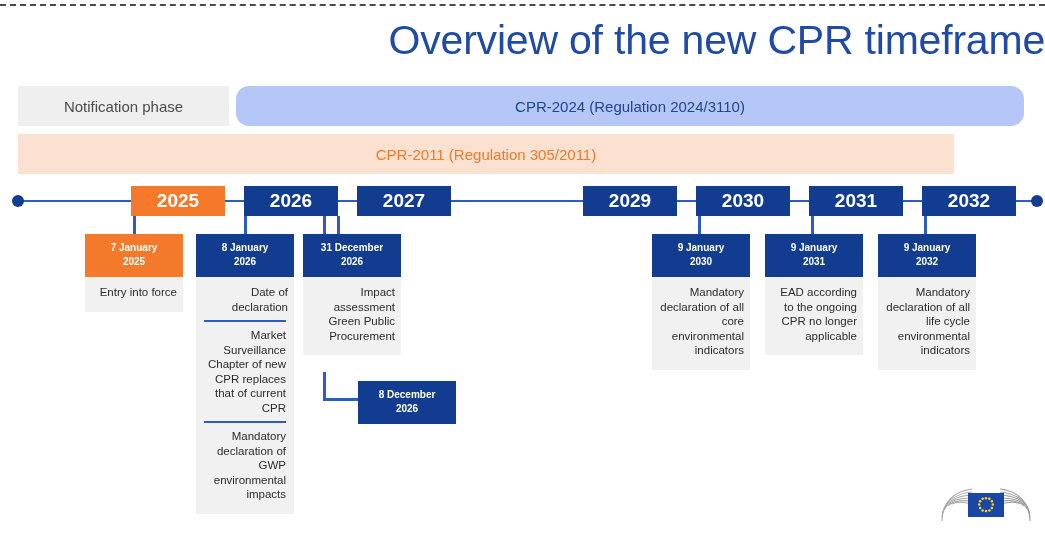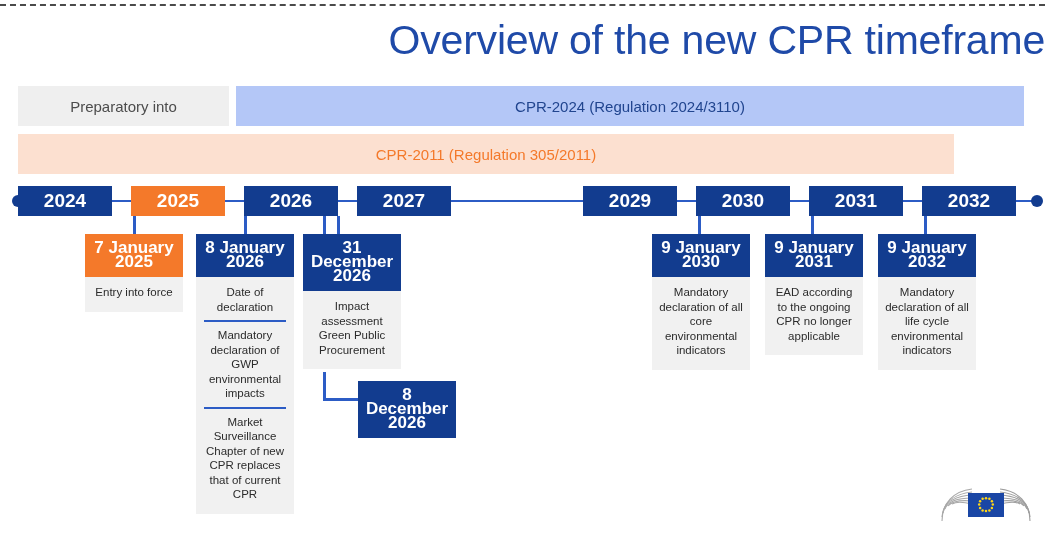"Preparatory into" span { text: Preparatory into -> Notification phase }
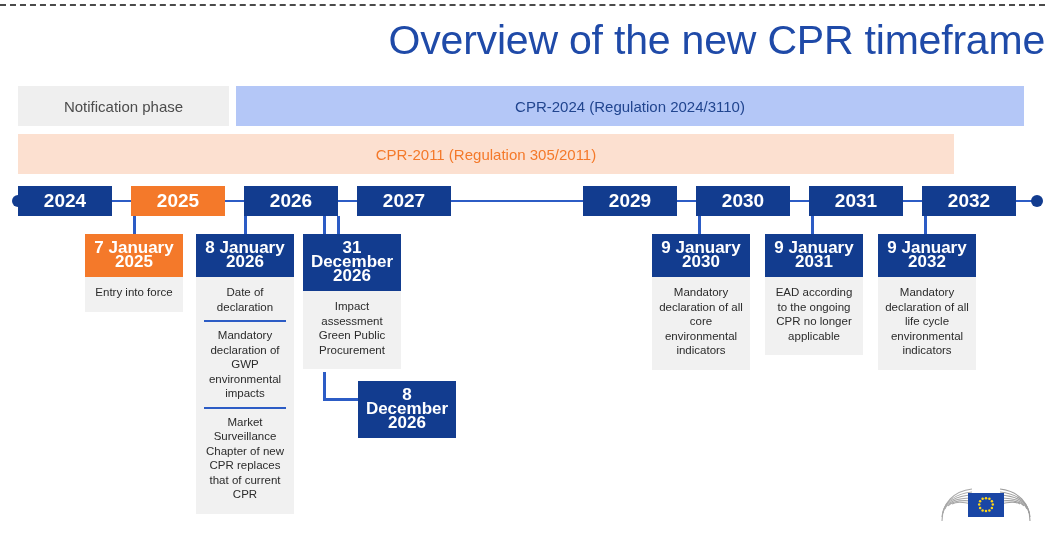"CPR-2024 (Regulation 2024/3110)" .bar-cpr2024 { border-radius: none -> 13px }
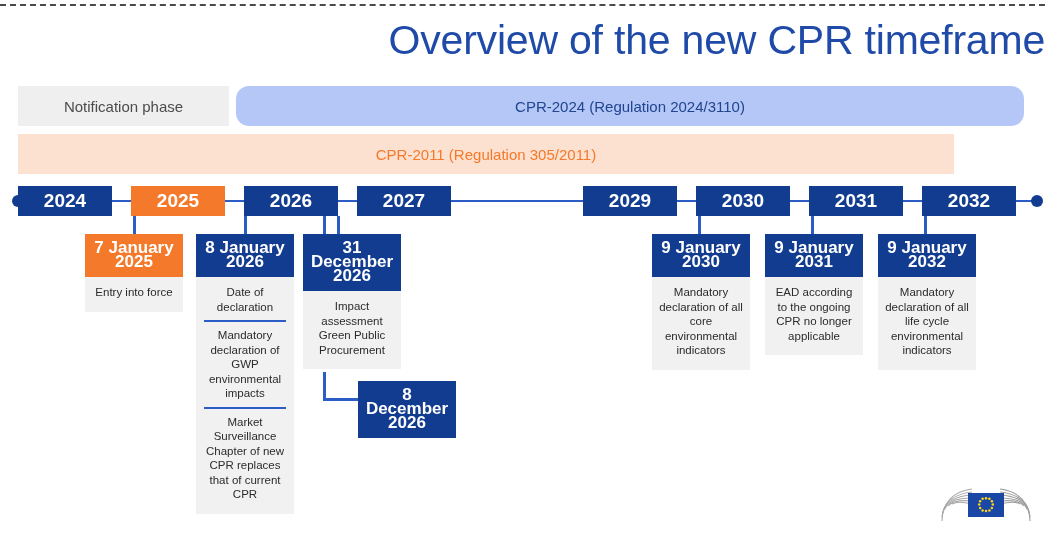"2024" div.year { html: <div> <span>2024</span> </div> -> none }
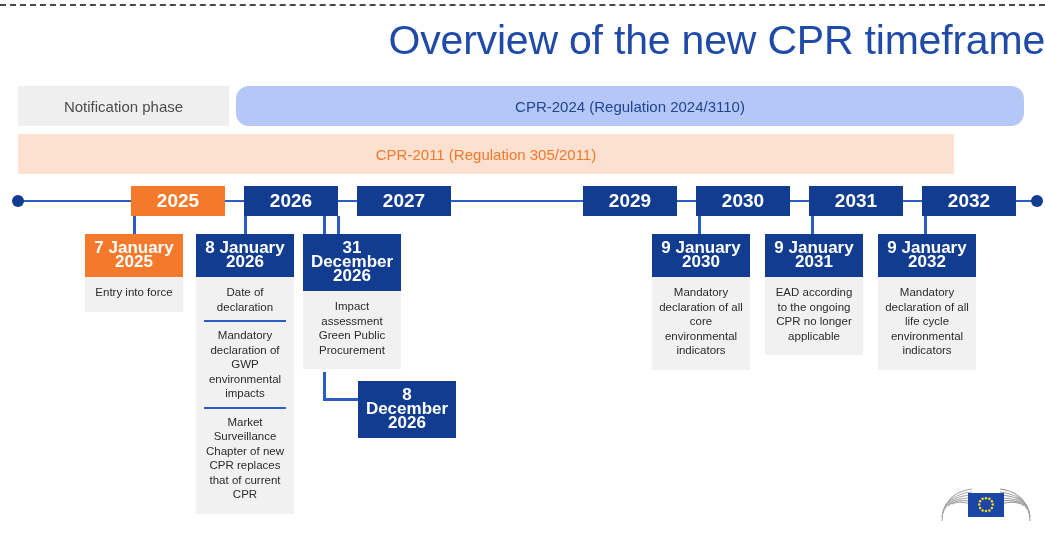"7 January" .card-head { font-size: 17px -> 10px }
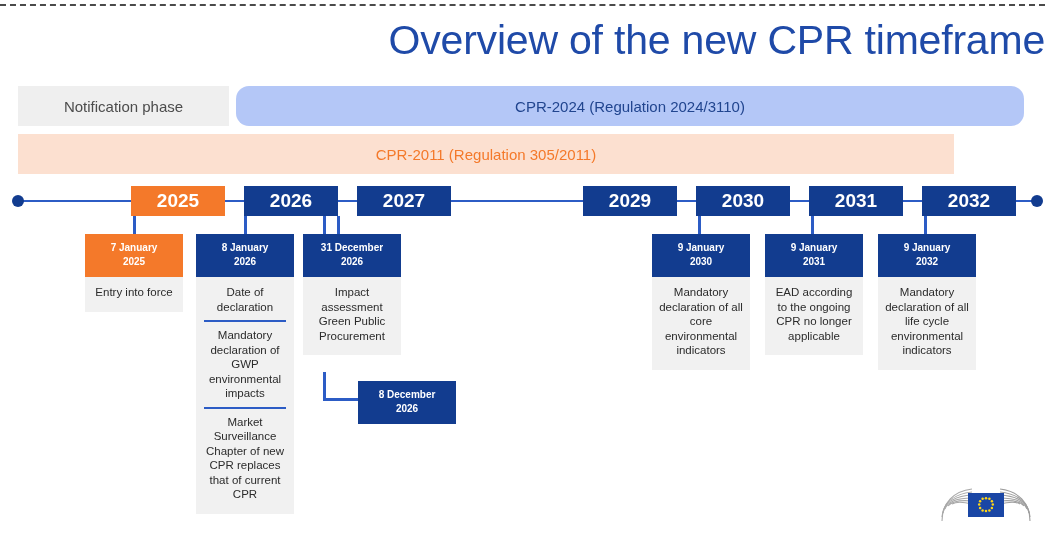"Entry into force" .card-seg { text-align: center -> right }
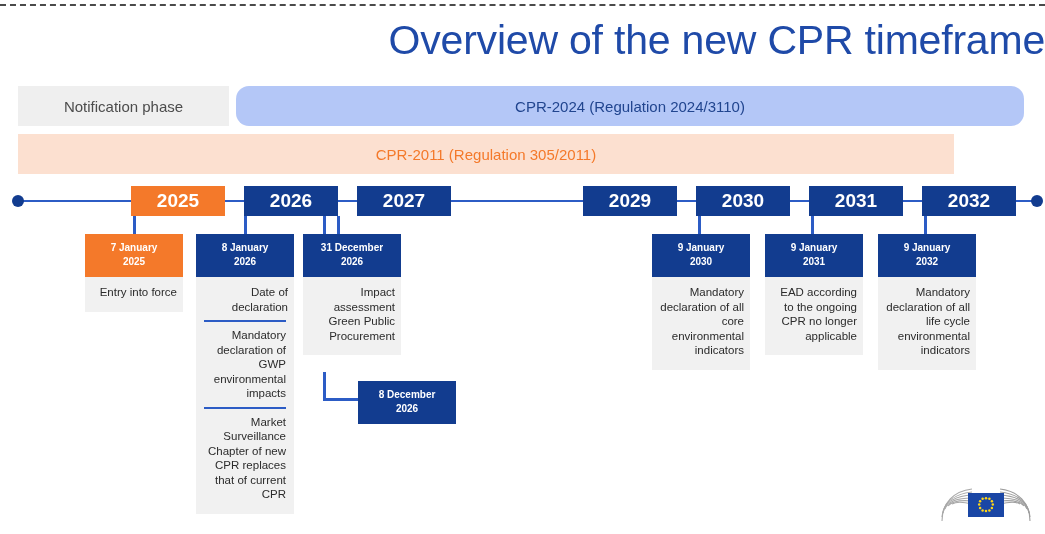"Mandatory declaration of GWP" div.card-seg { order: before "Market Surveillance Chapter of new" -> after "Market Surveillance Chapter of new" }
